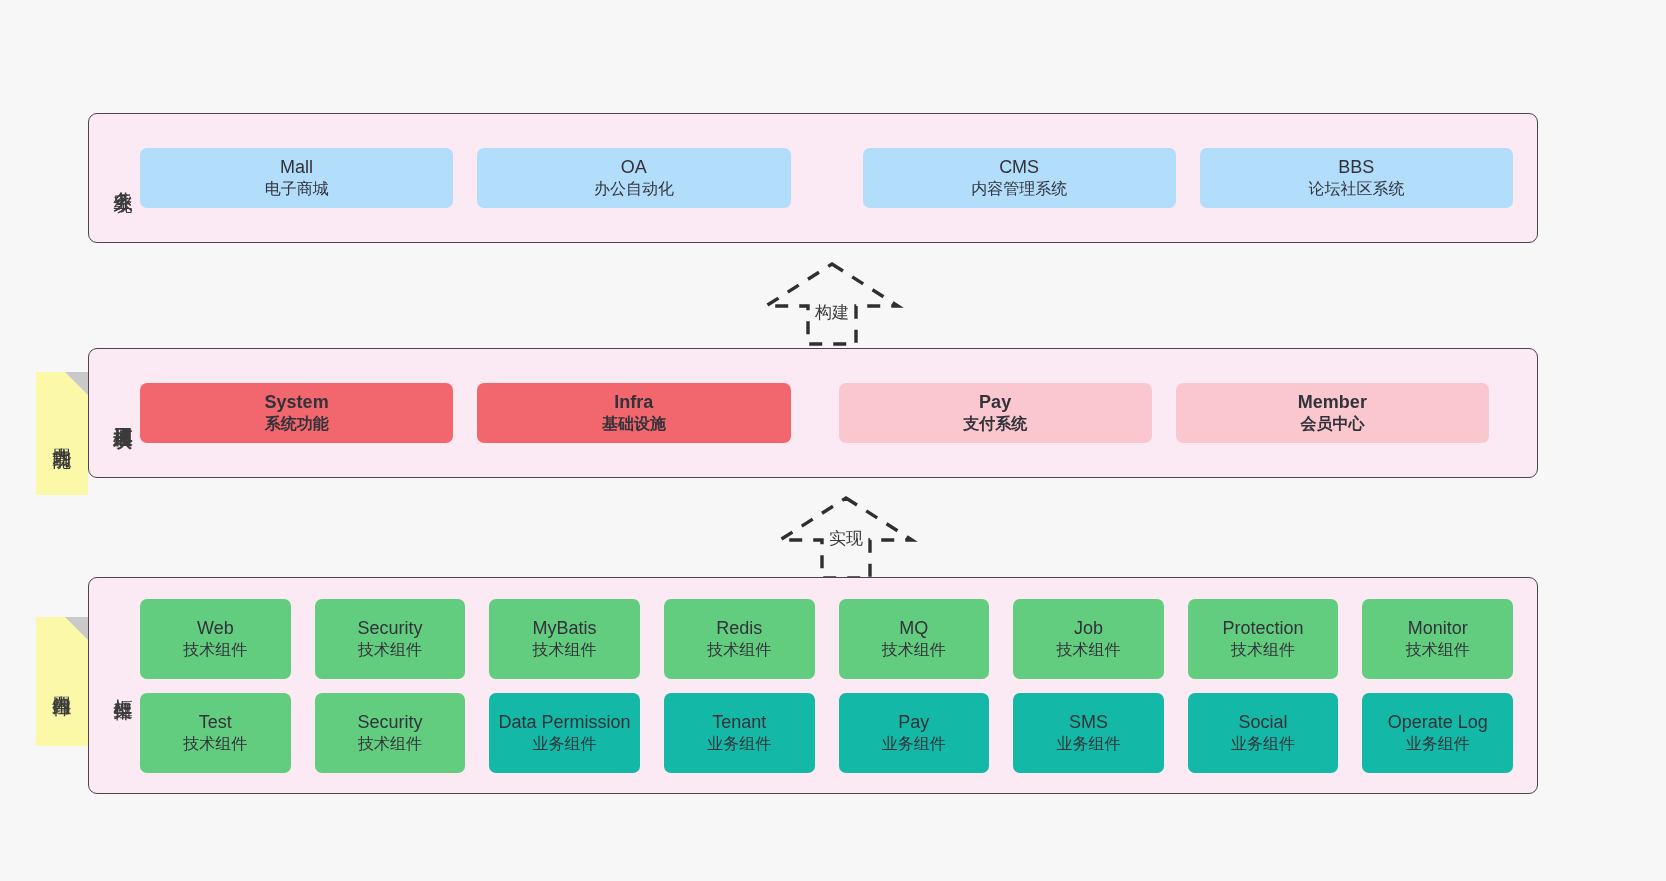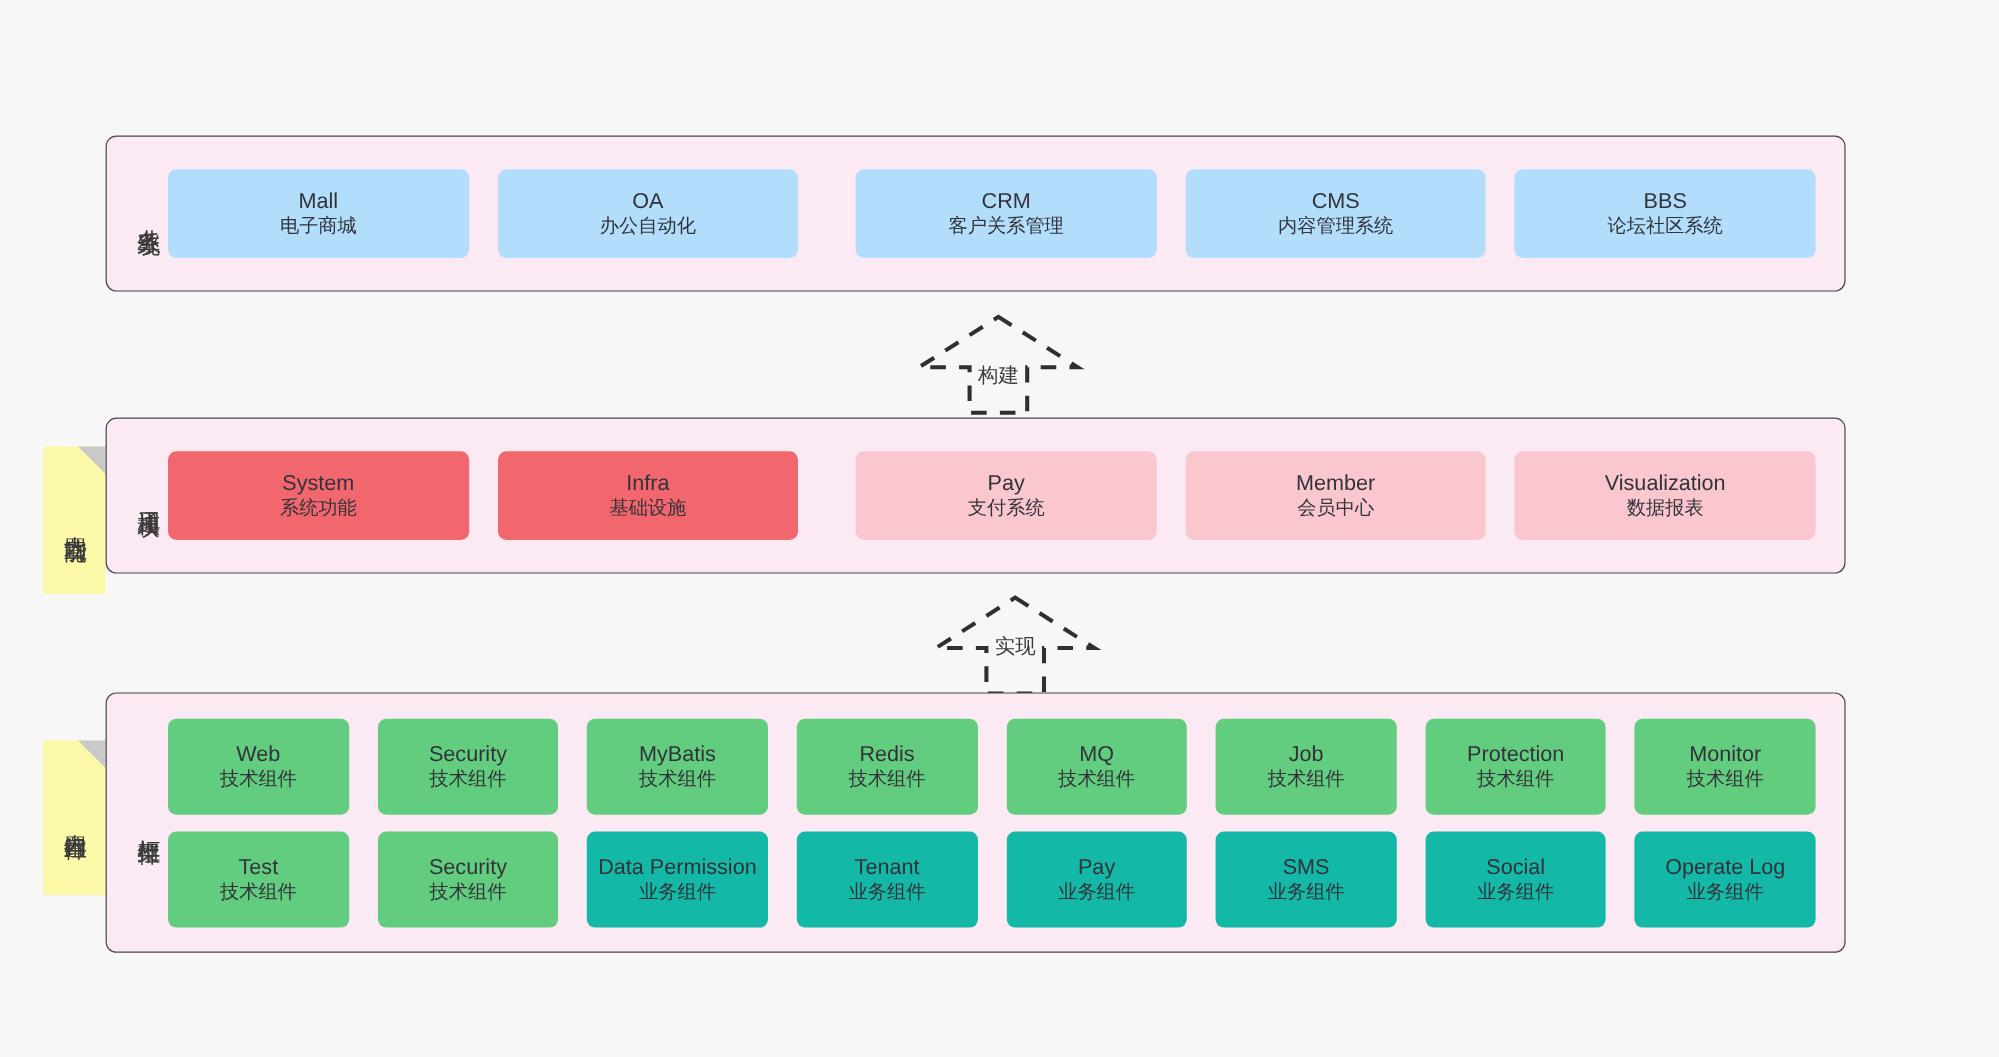"Mall" #band-business .card, #band-common .card { height: 74px -> 60px }
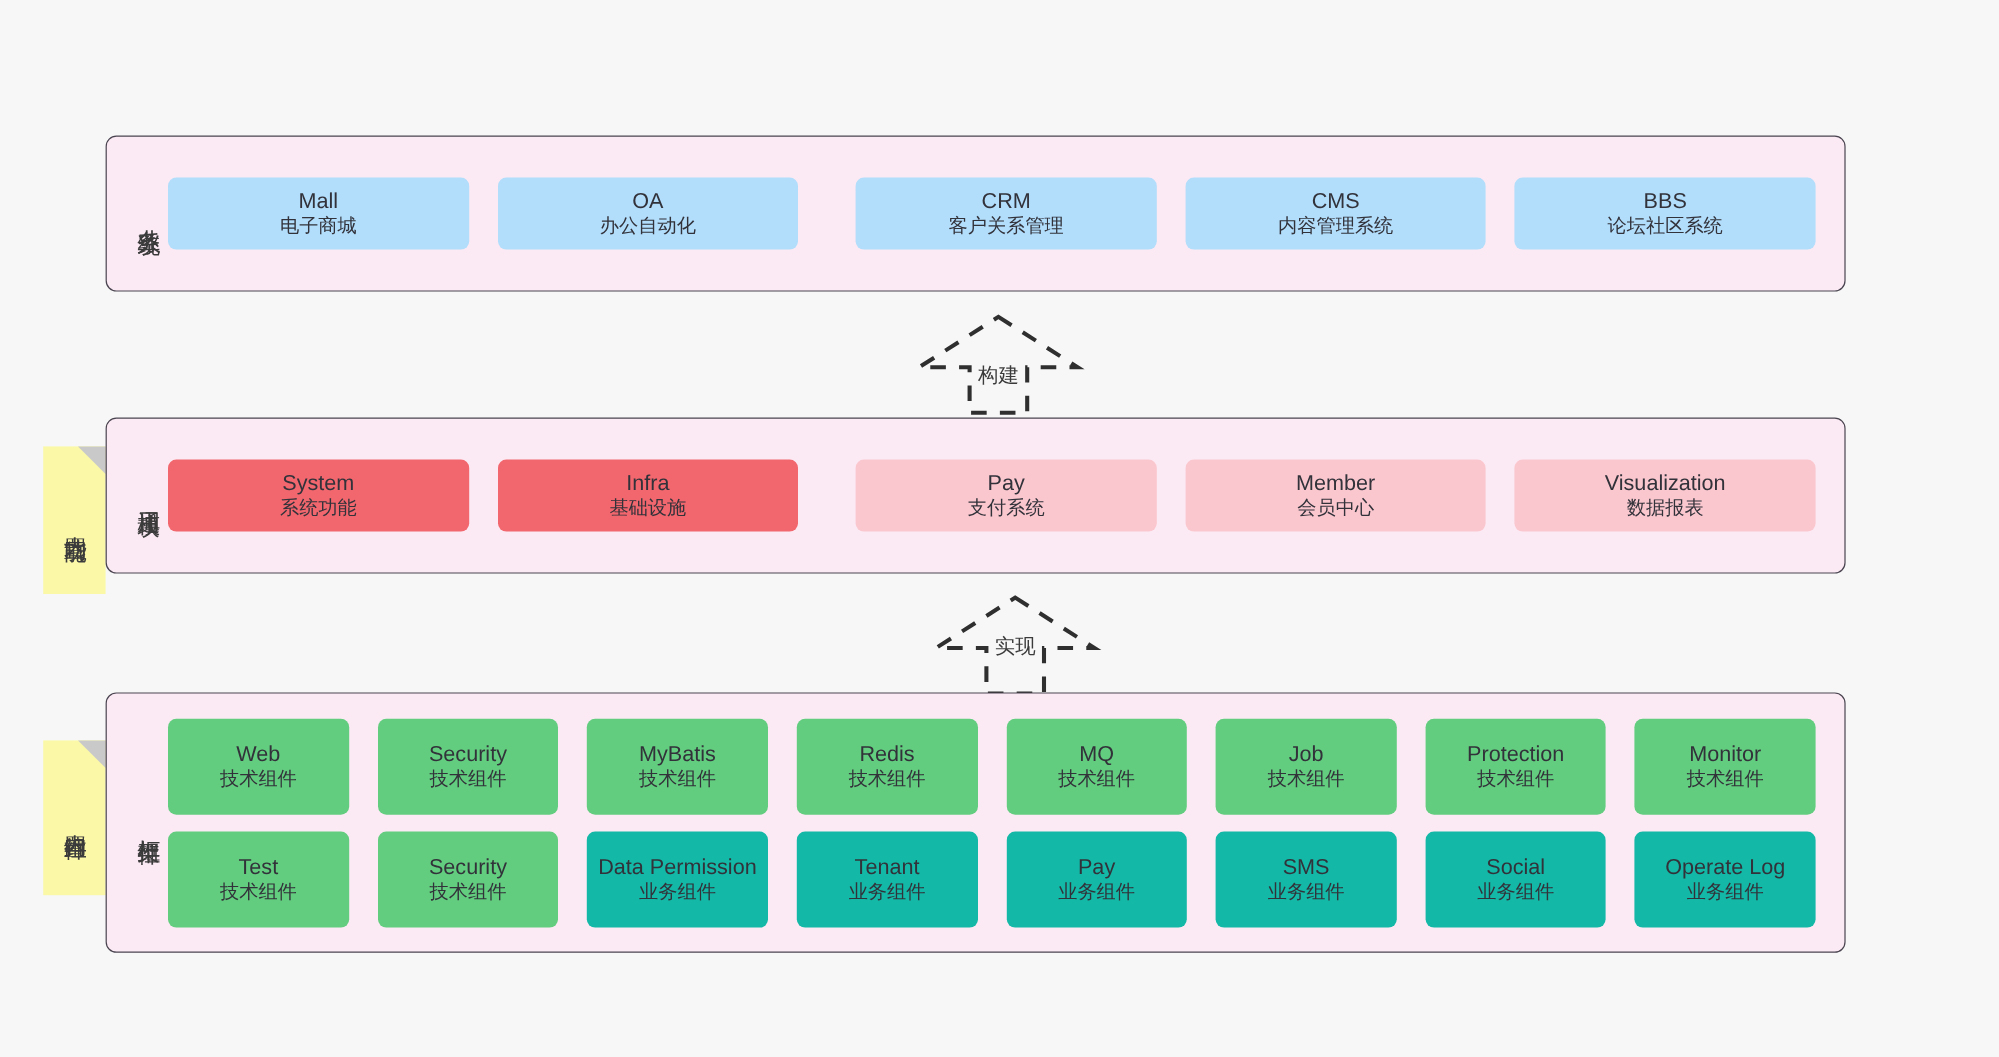"CRM" div.card { html: <div> <span>CRM</span> <span>客户关系管理</span> </div> -> none }
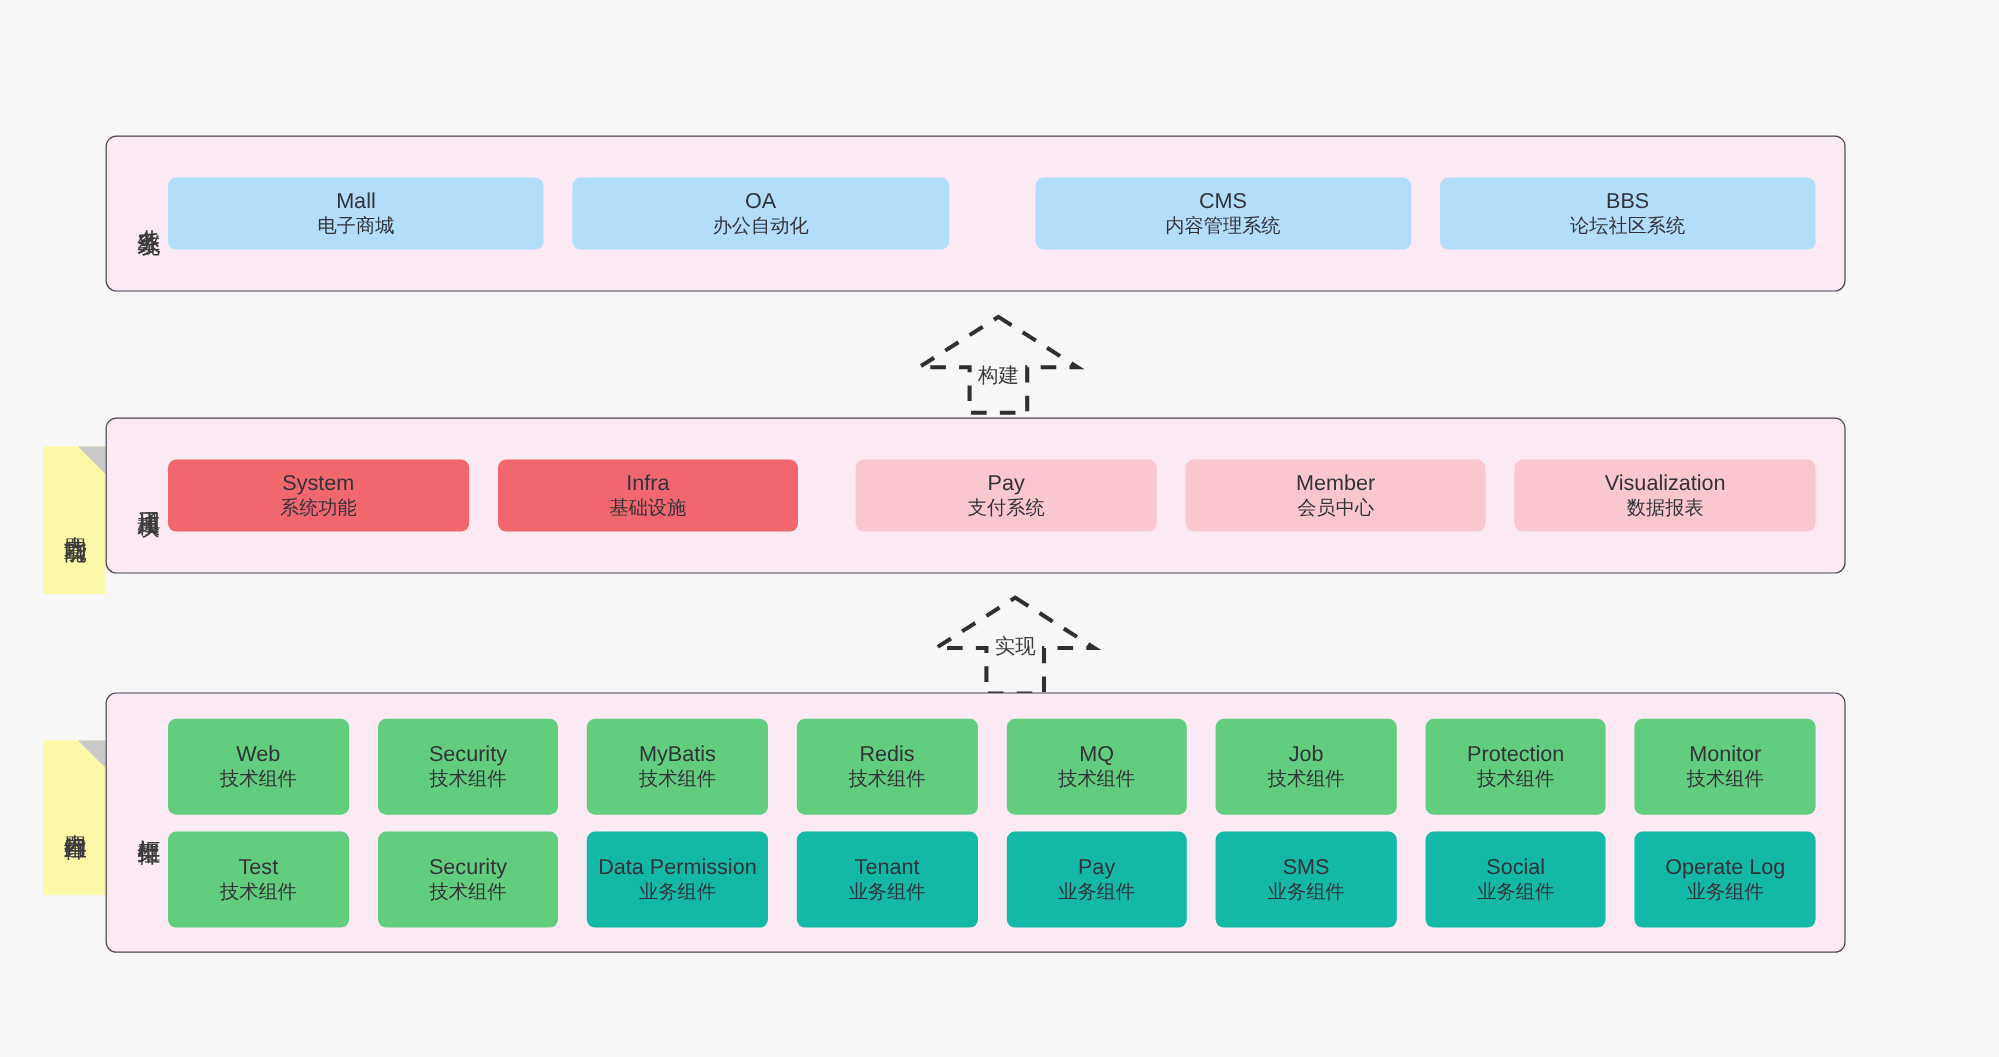"System" #band-common { font-weight: none -> bold }
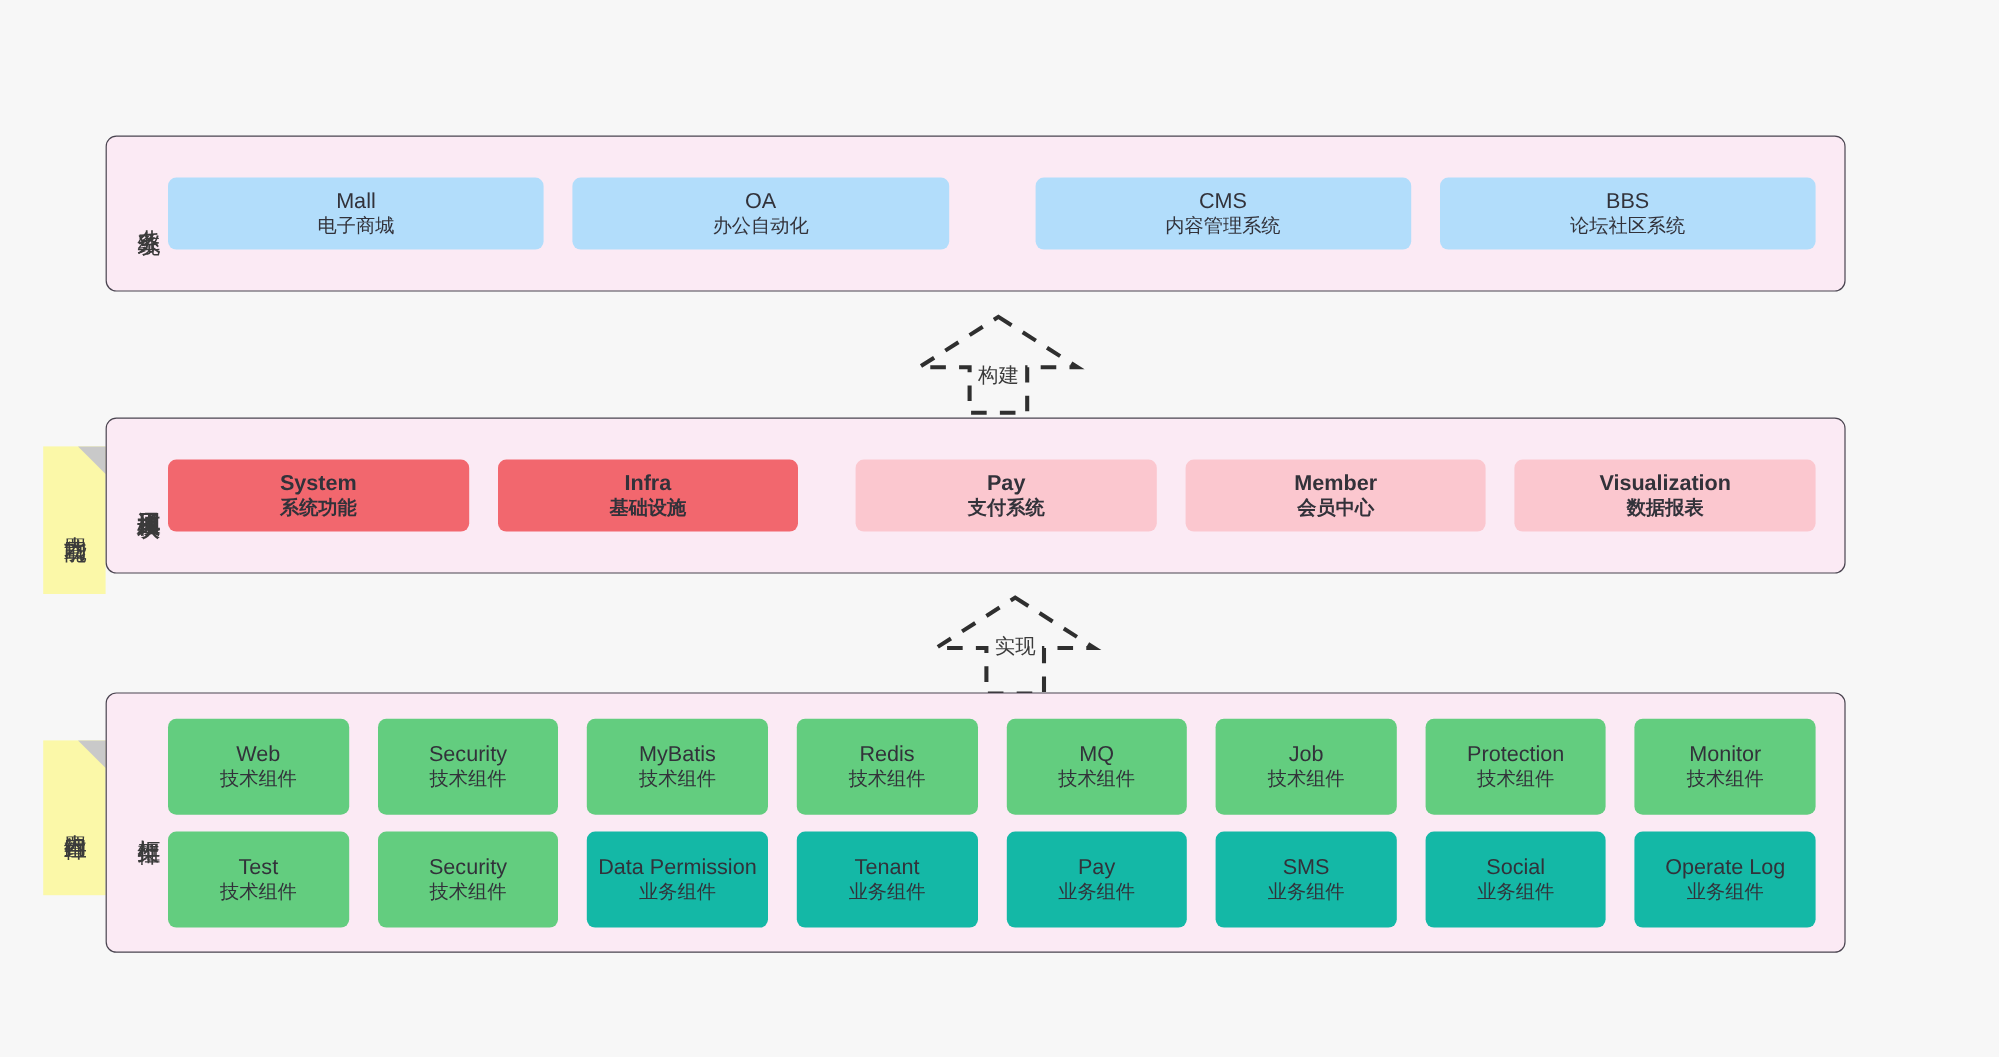"Visualization" div.card { html: <div> <span>Visualization</span> <span>数据报表</span> </div> -> none }
